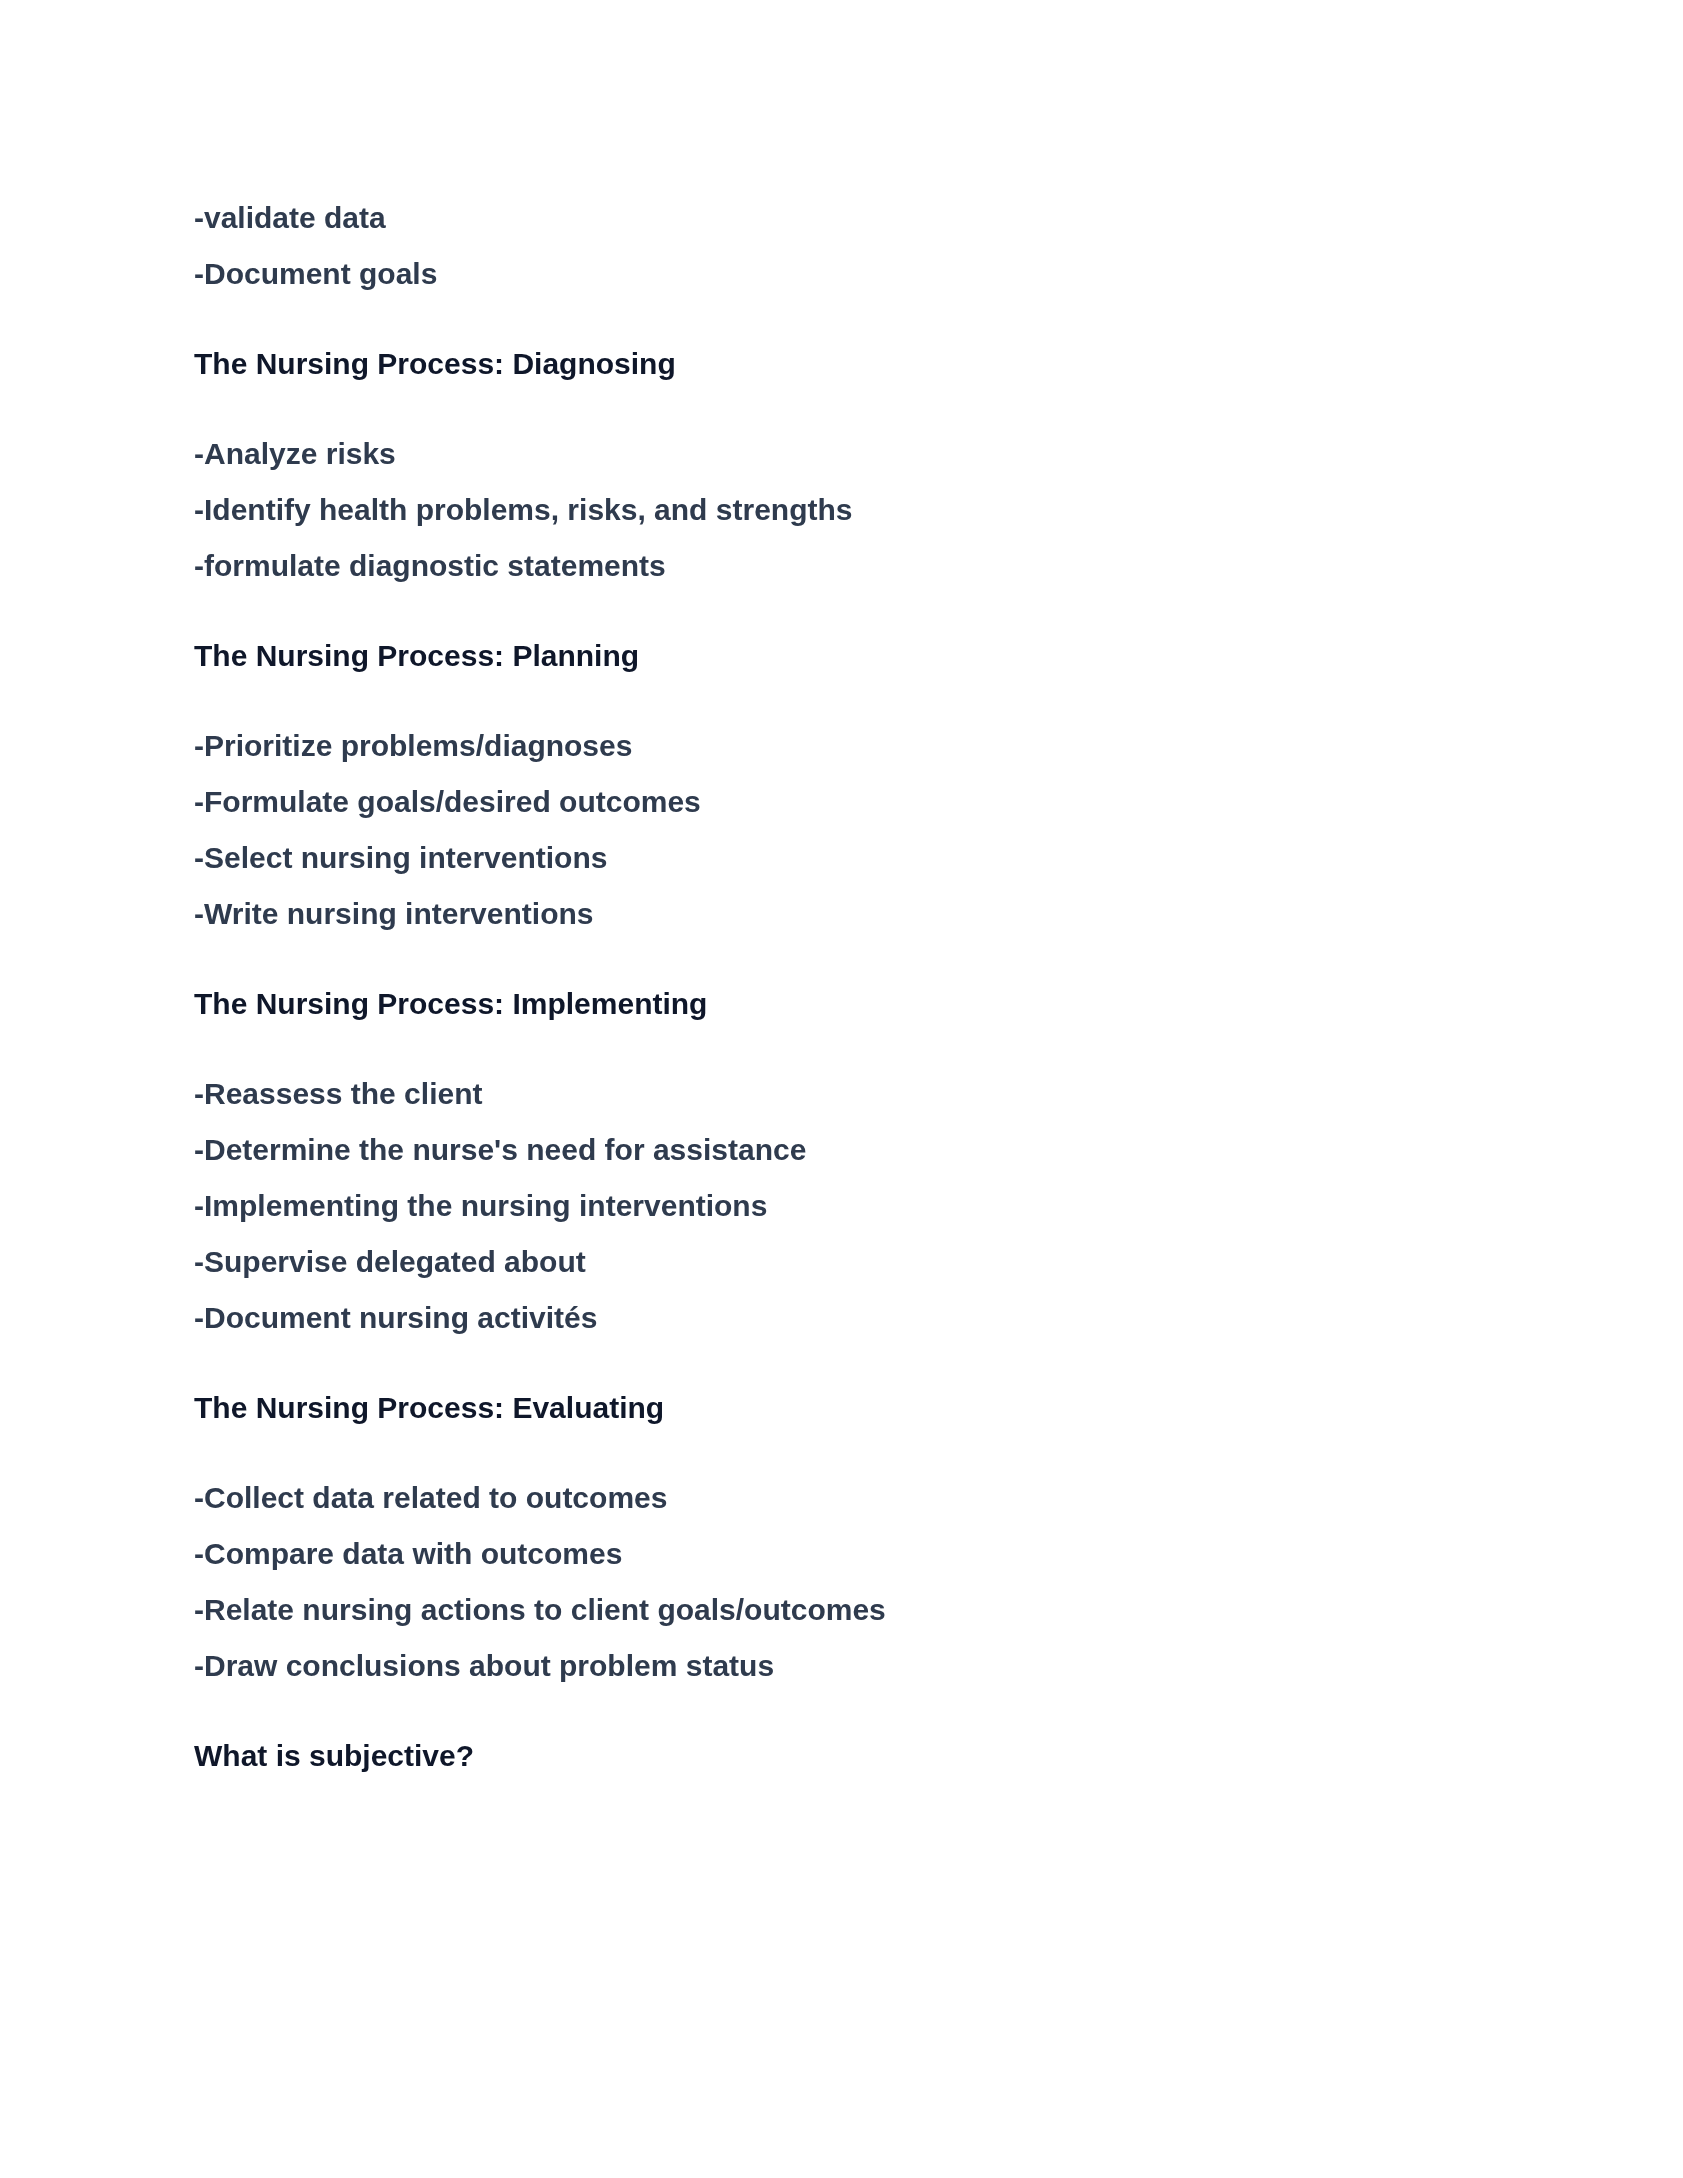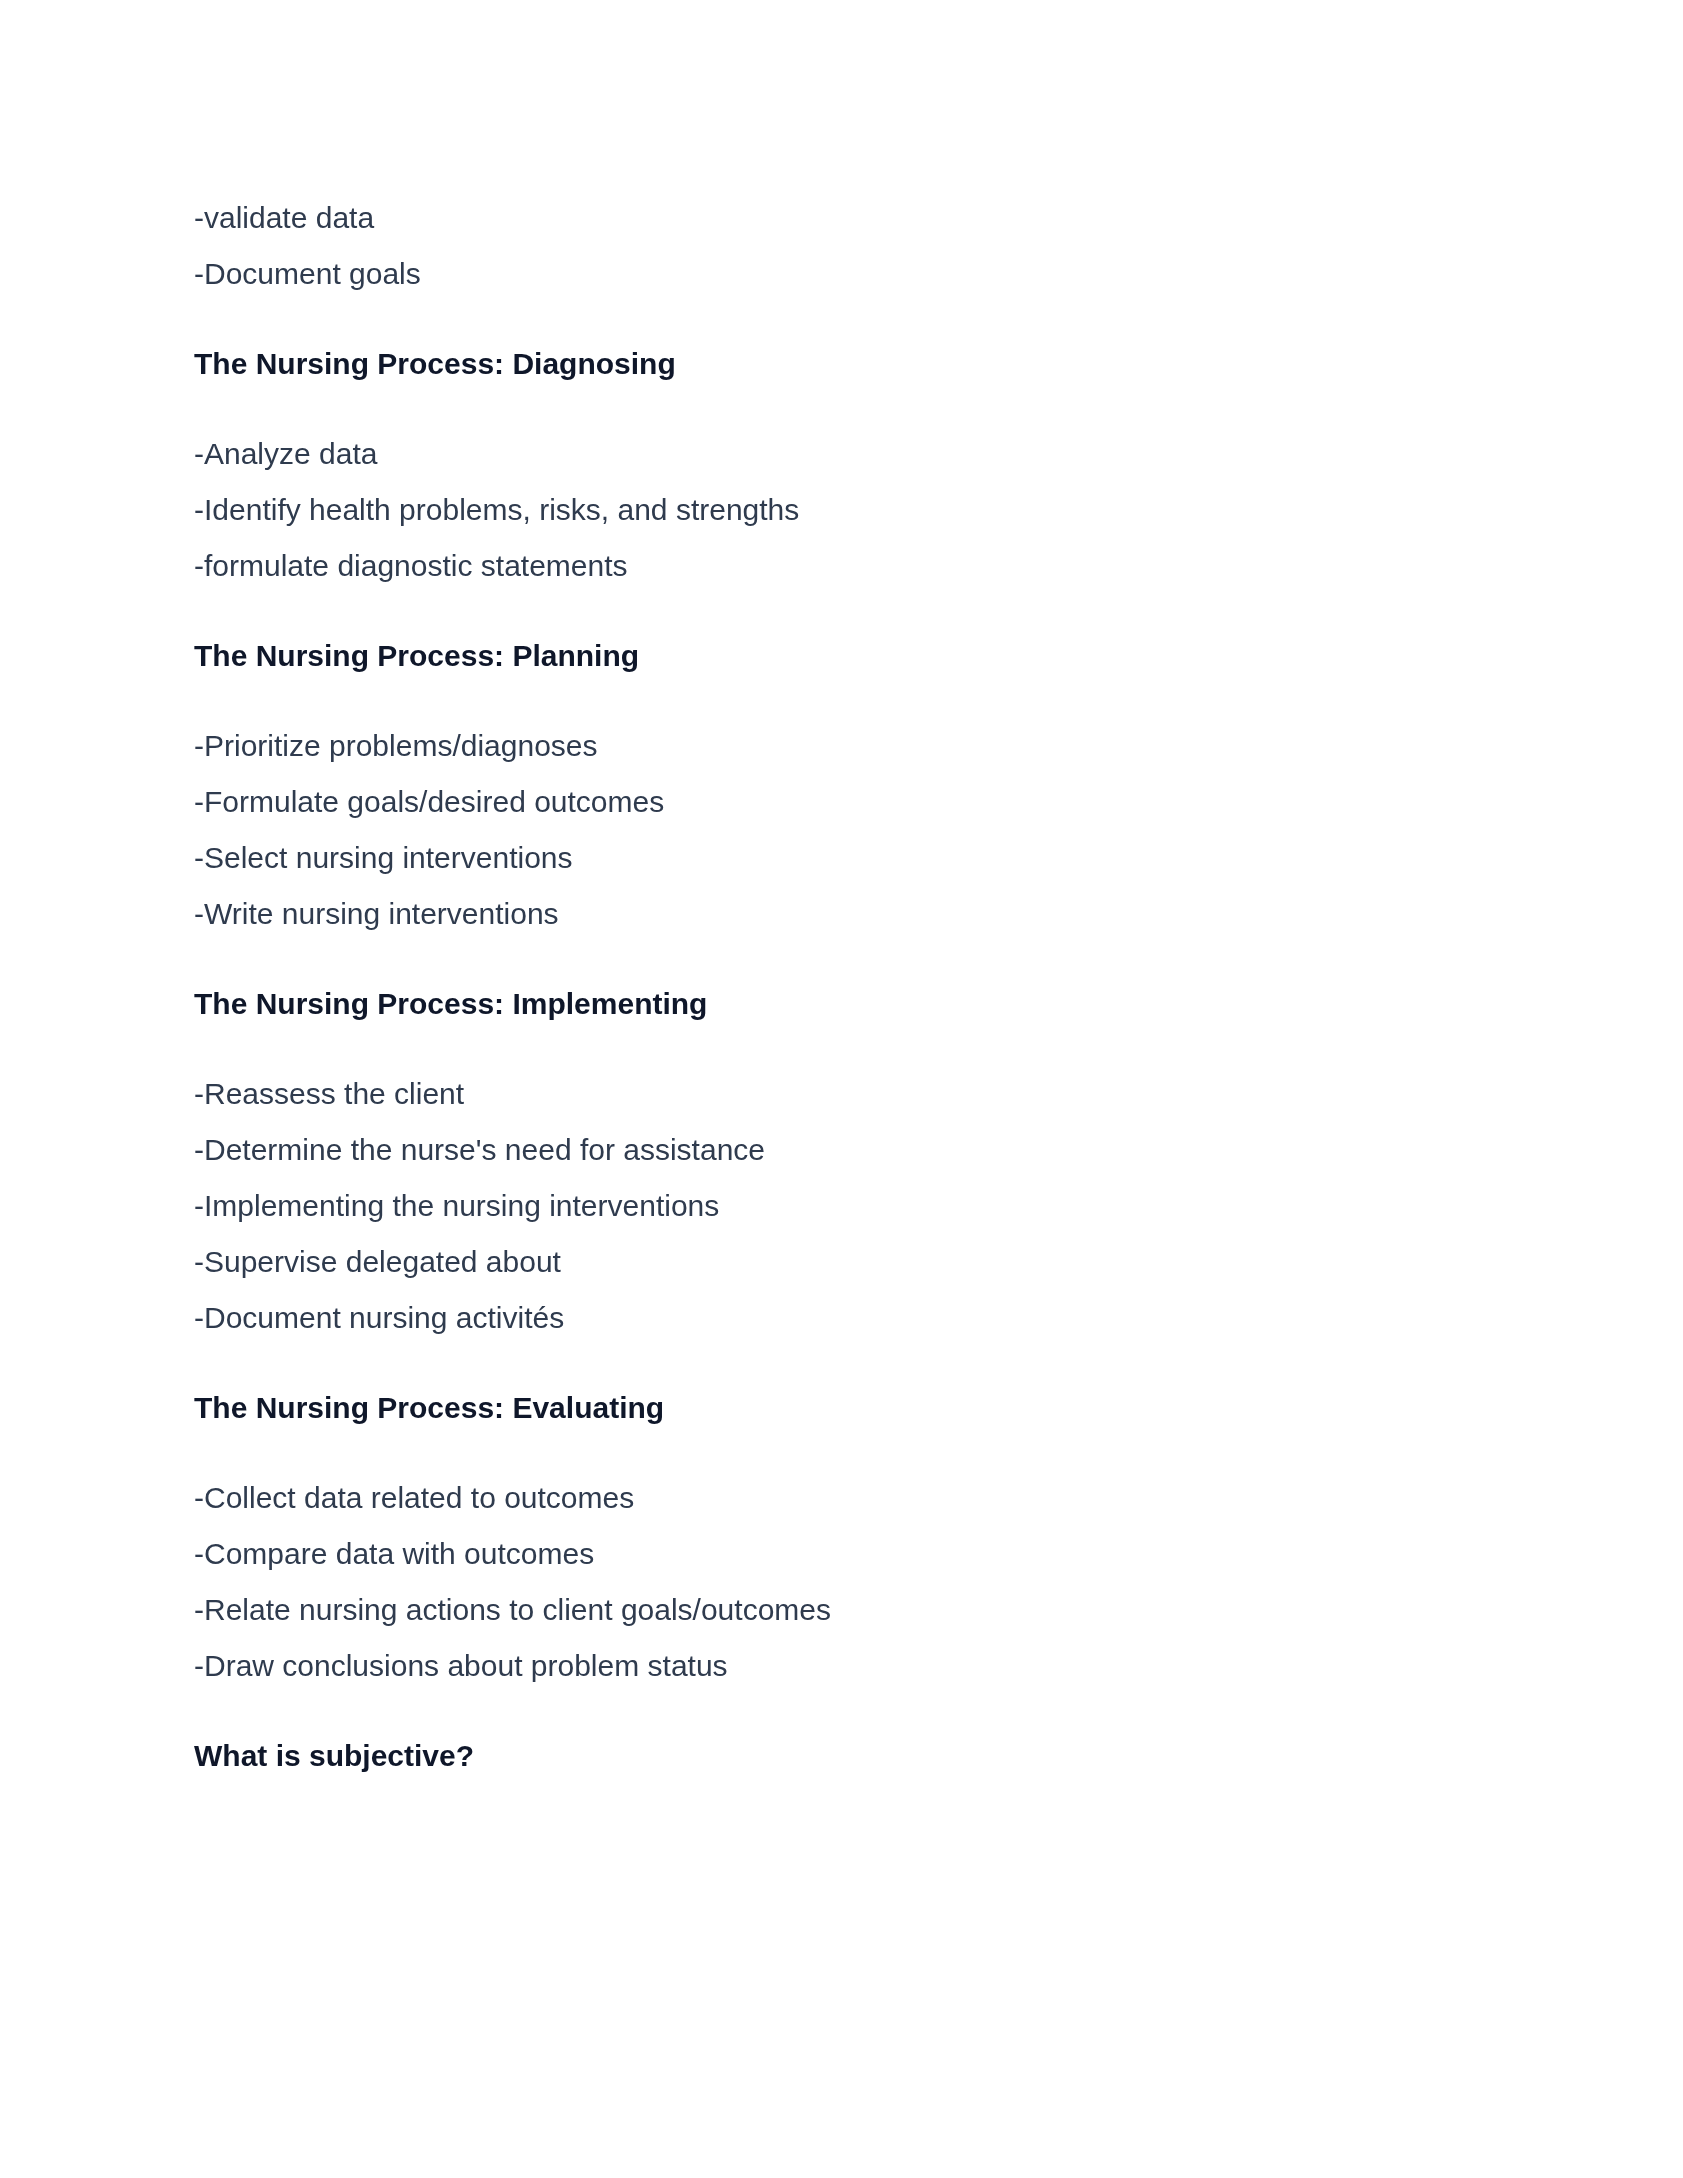"-validate data" .line { font-weight: 400 -> 700 }
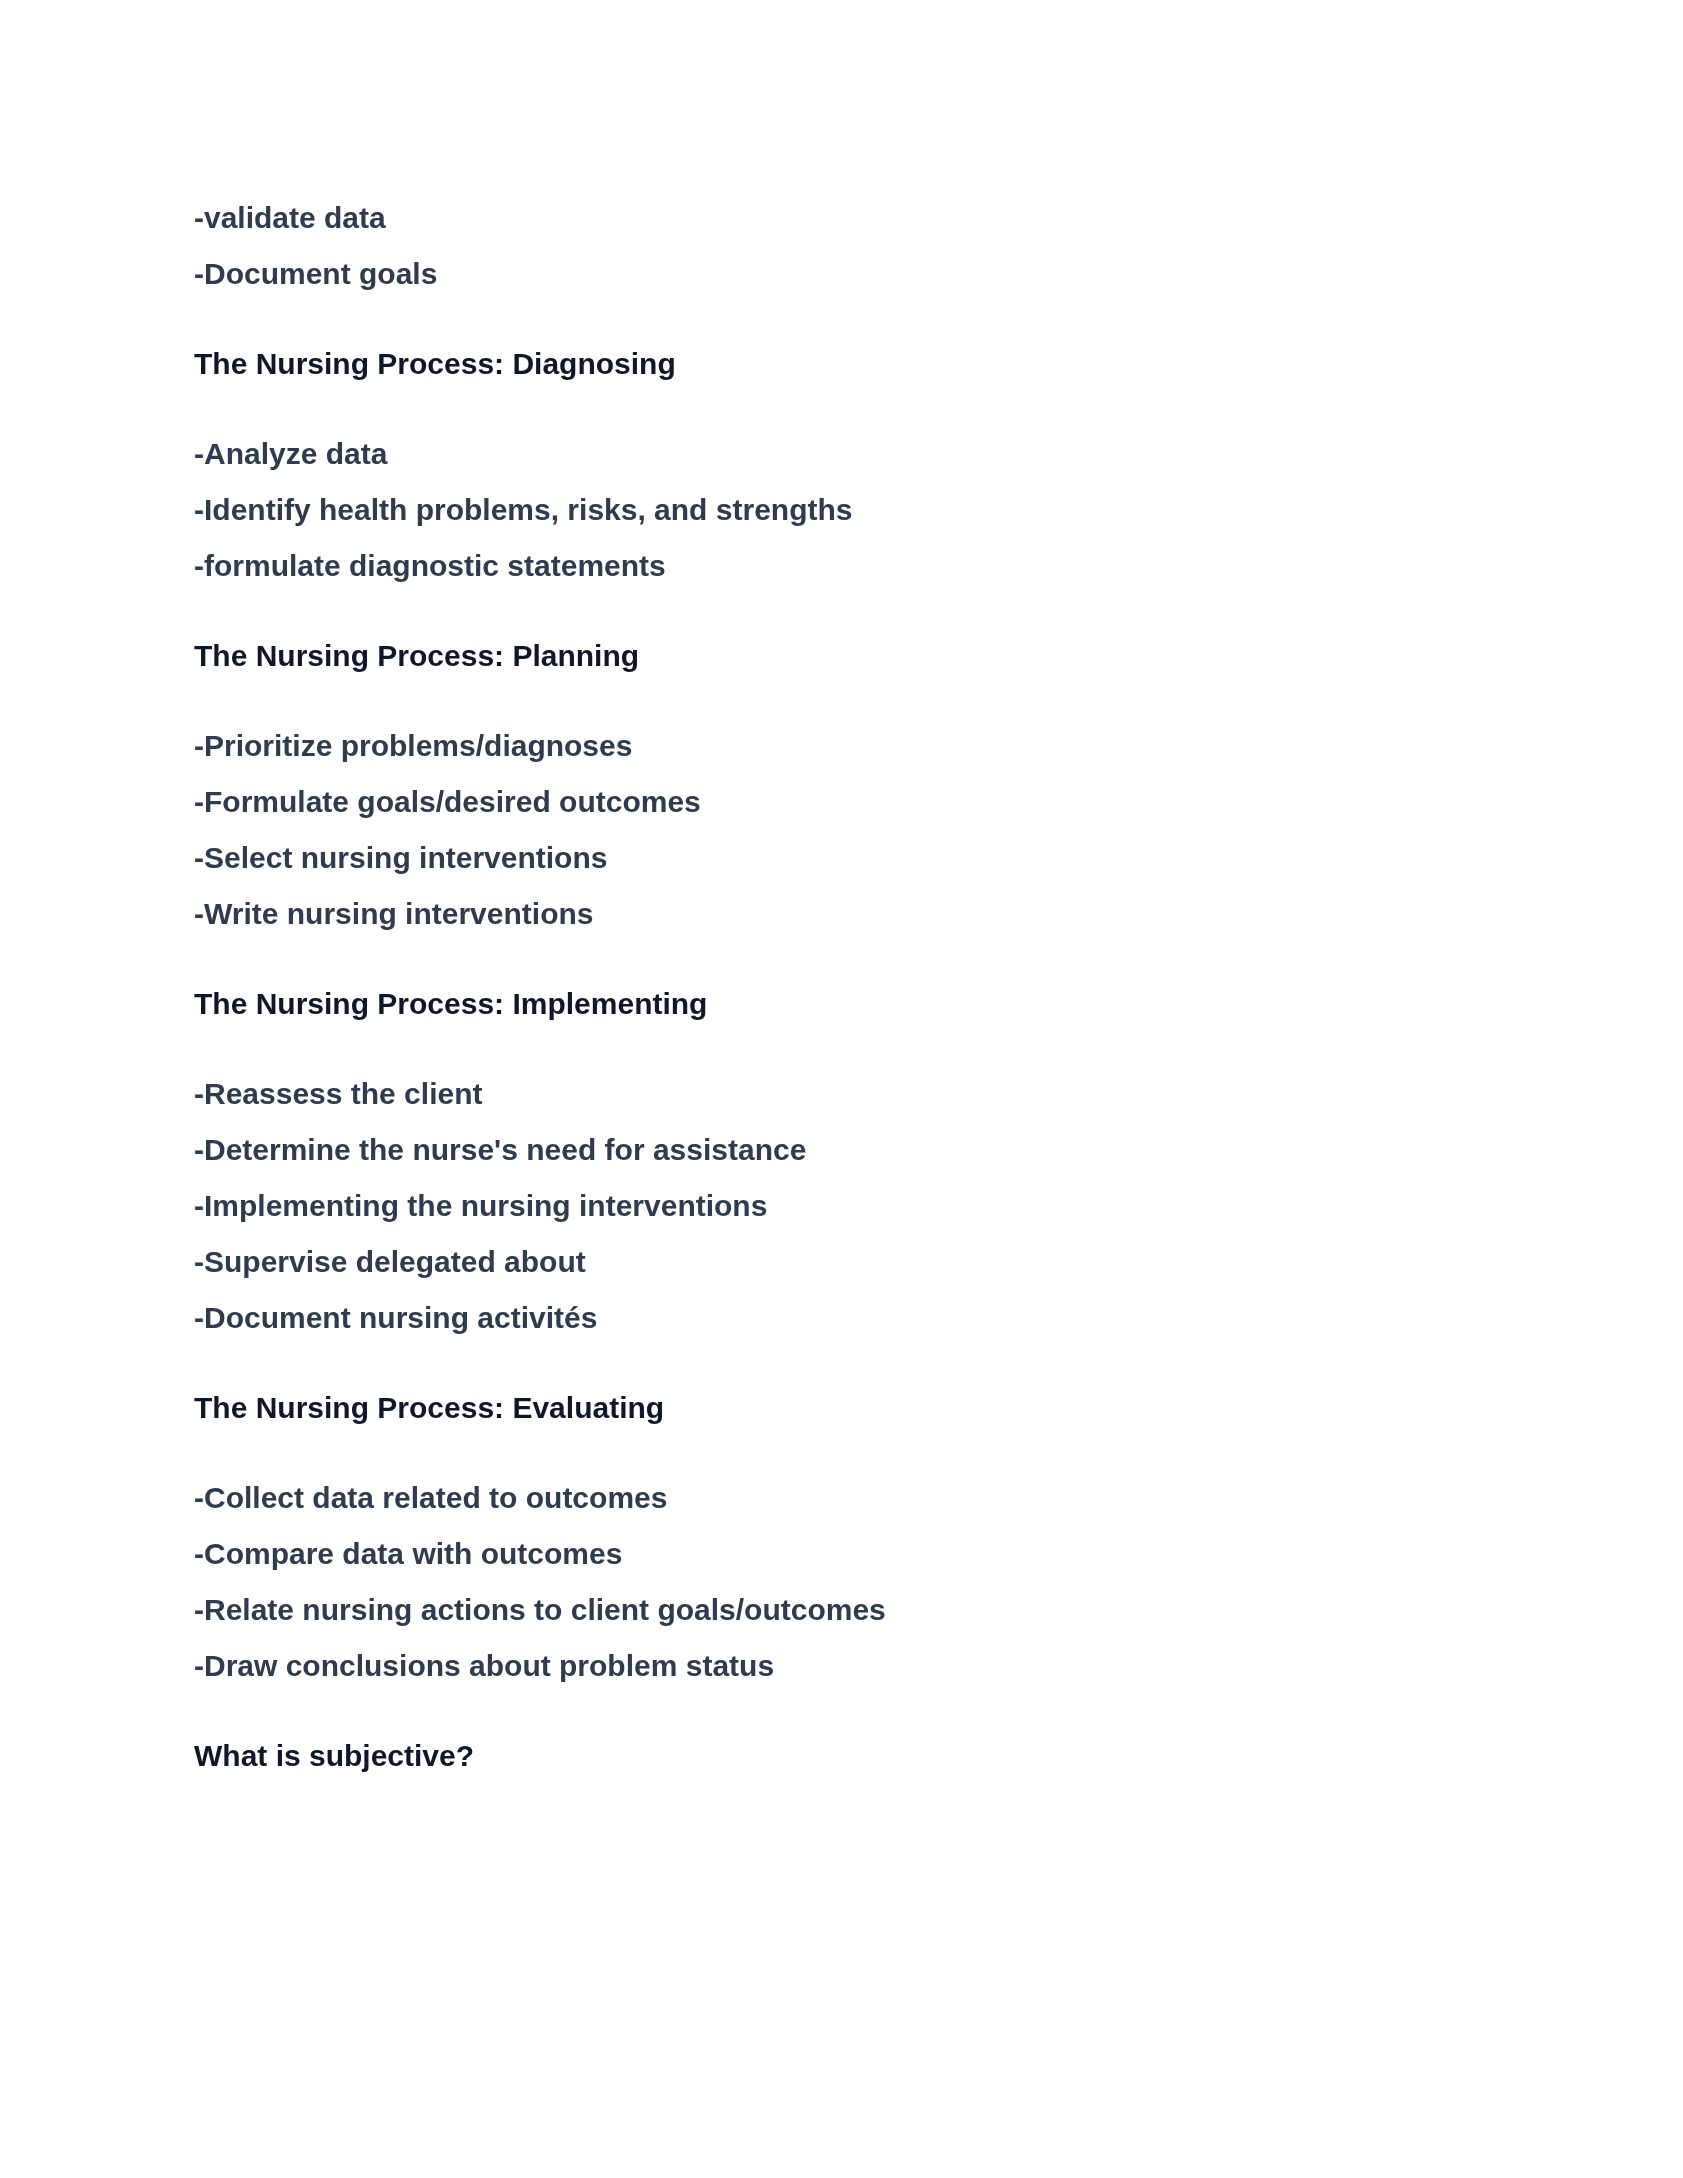"-Analyze data" p.line { text: data -> risks }
